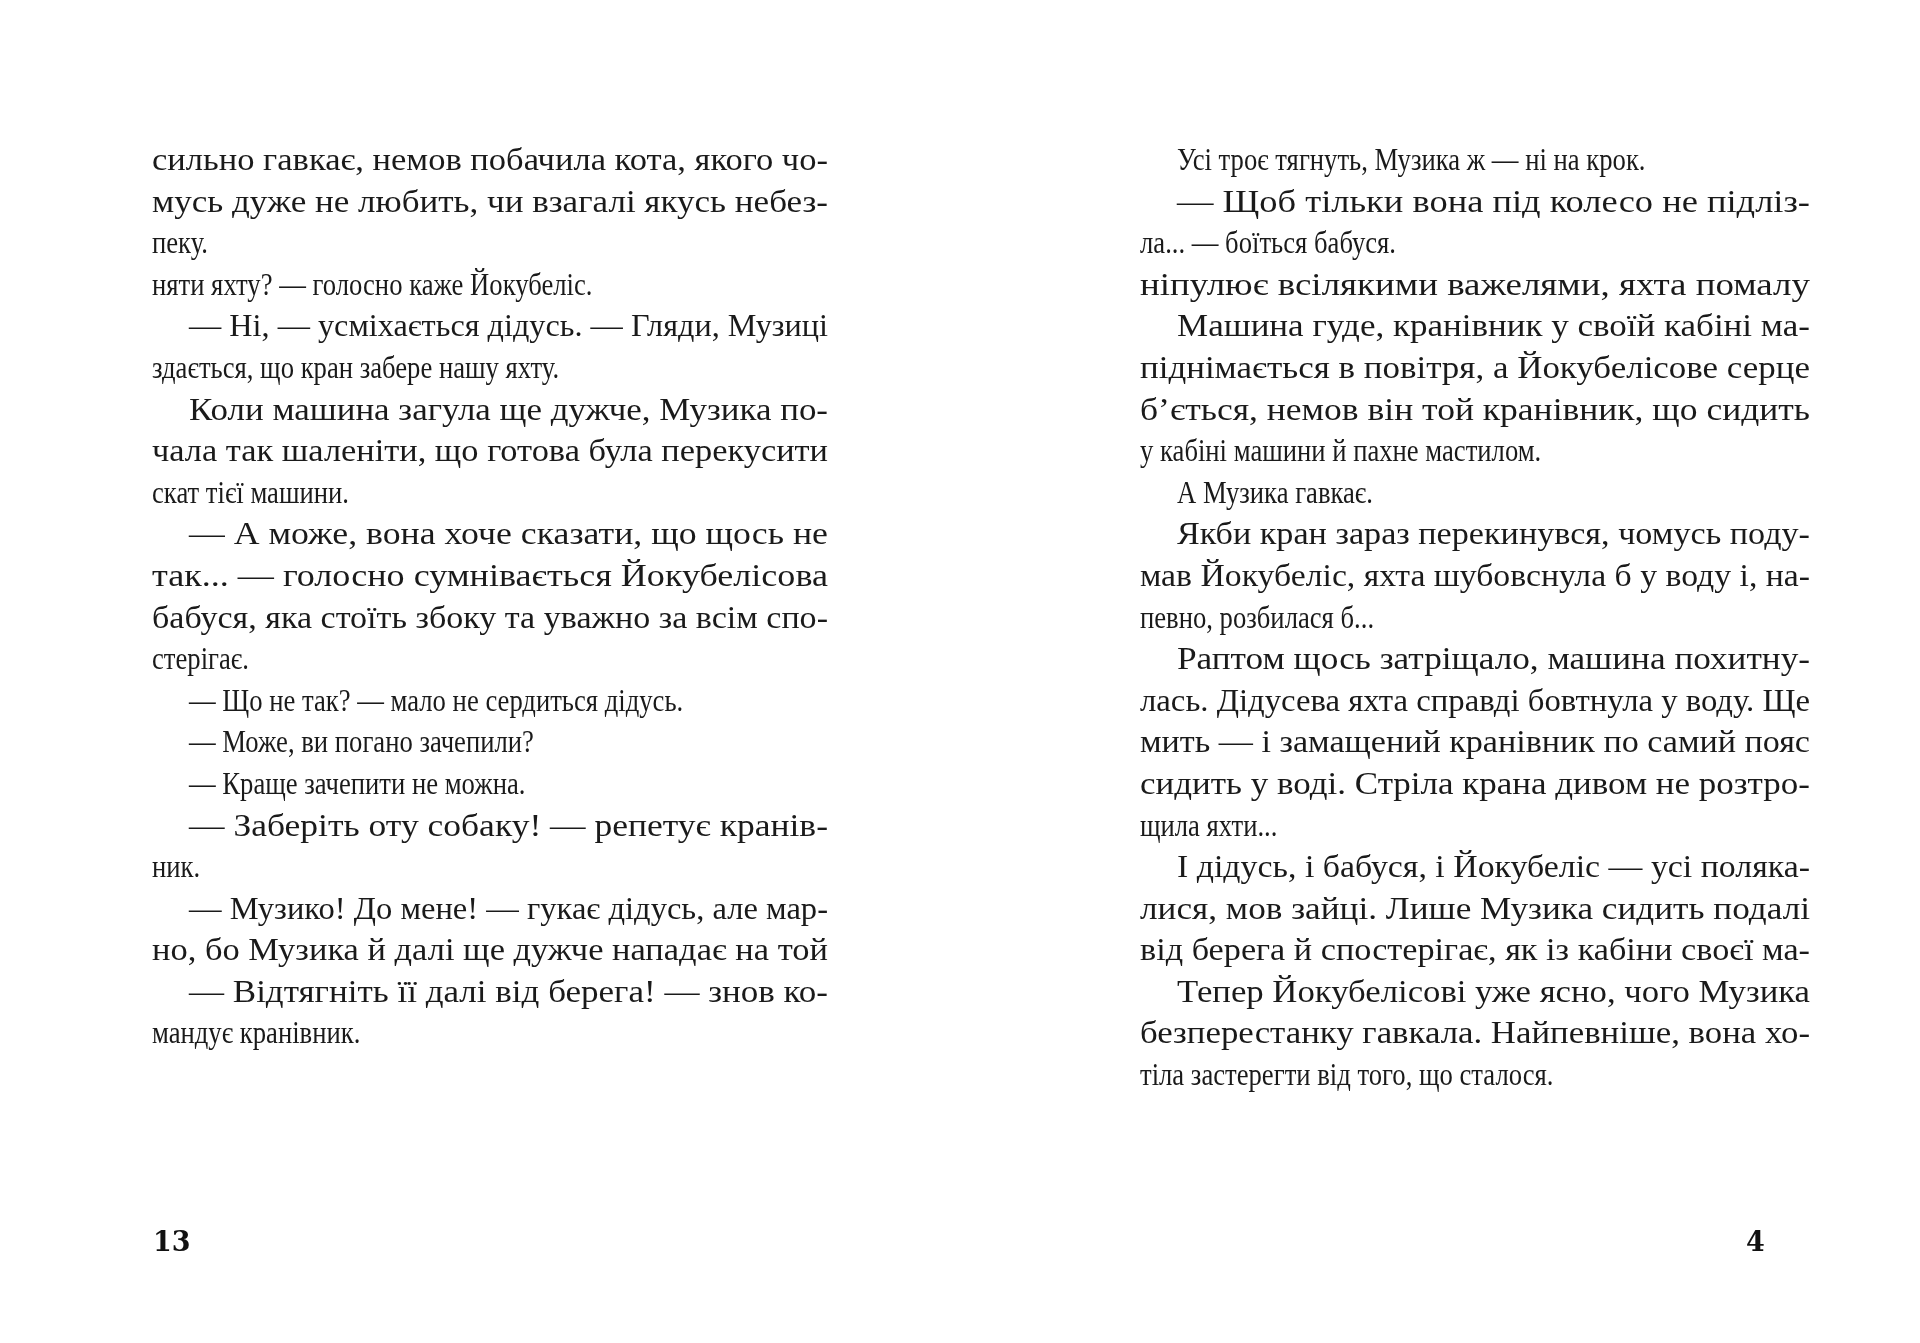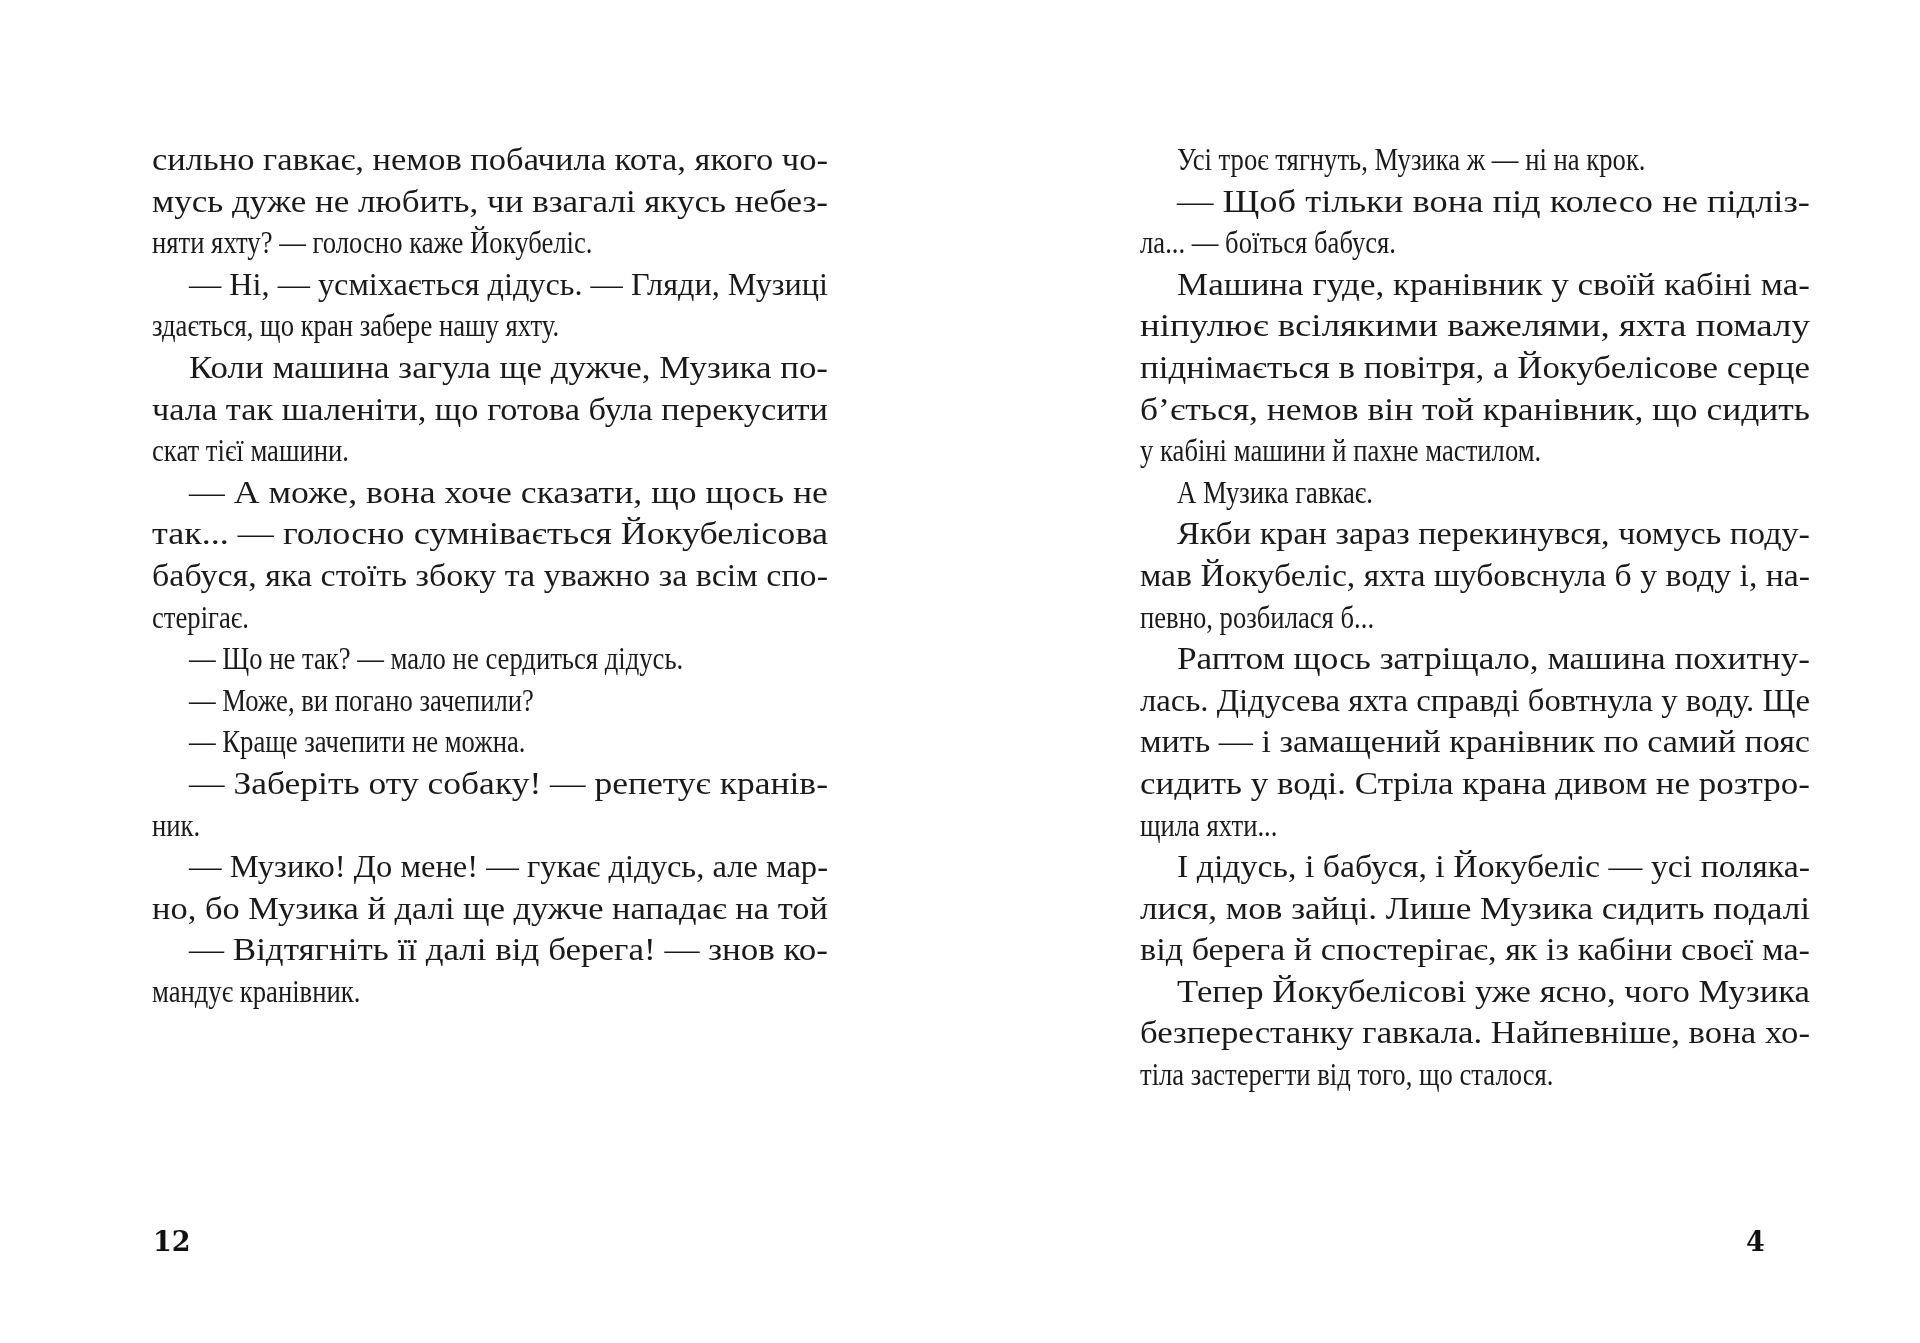"пеку." div.line { html: none -> <div><span>пеку.</span></div> }
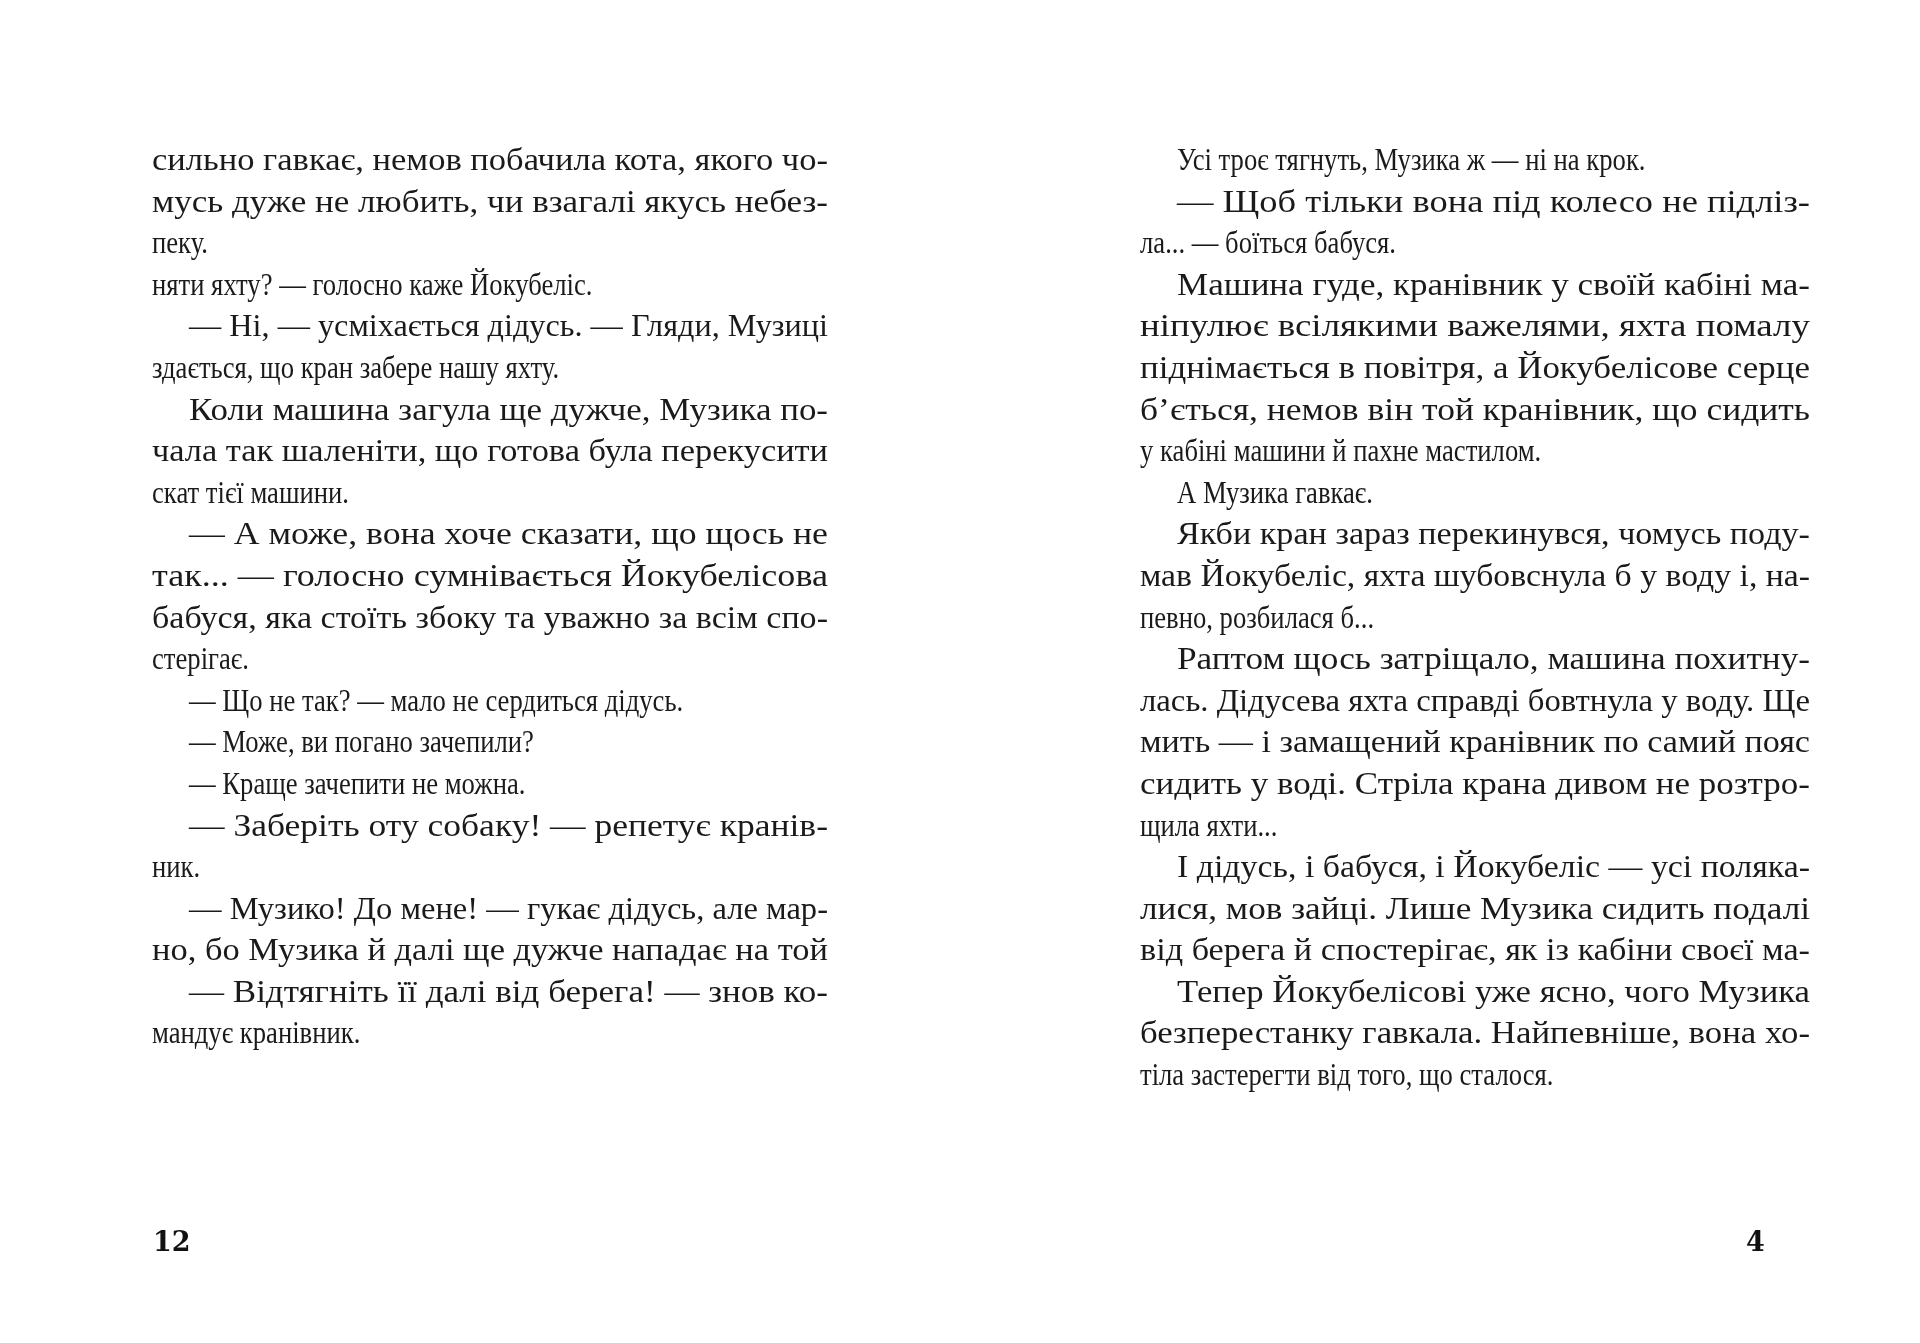"Машина гуде, кранівник у своїй" div.line { order: before "ніпулює всілякими важелями, яхта помалу" -> after "ніпулює всілякими важелями, яхта помалу" }
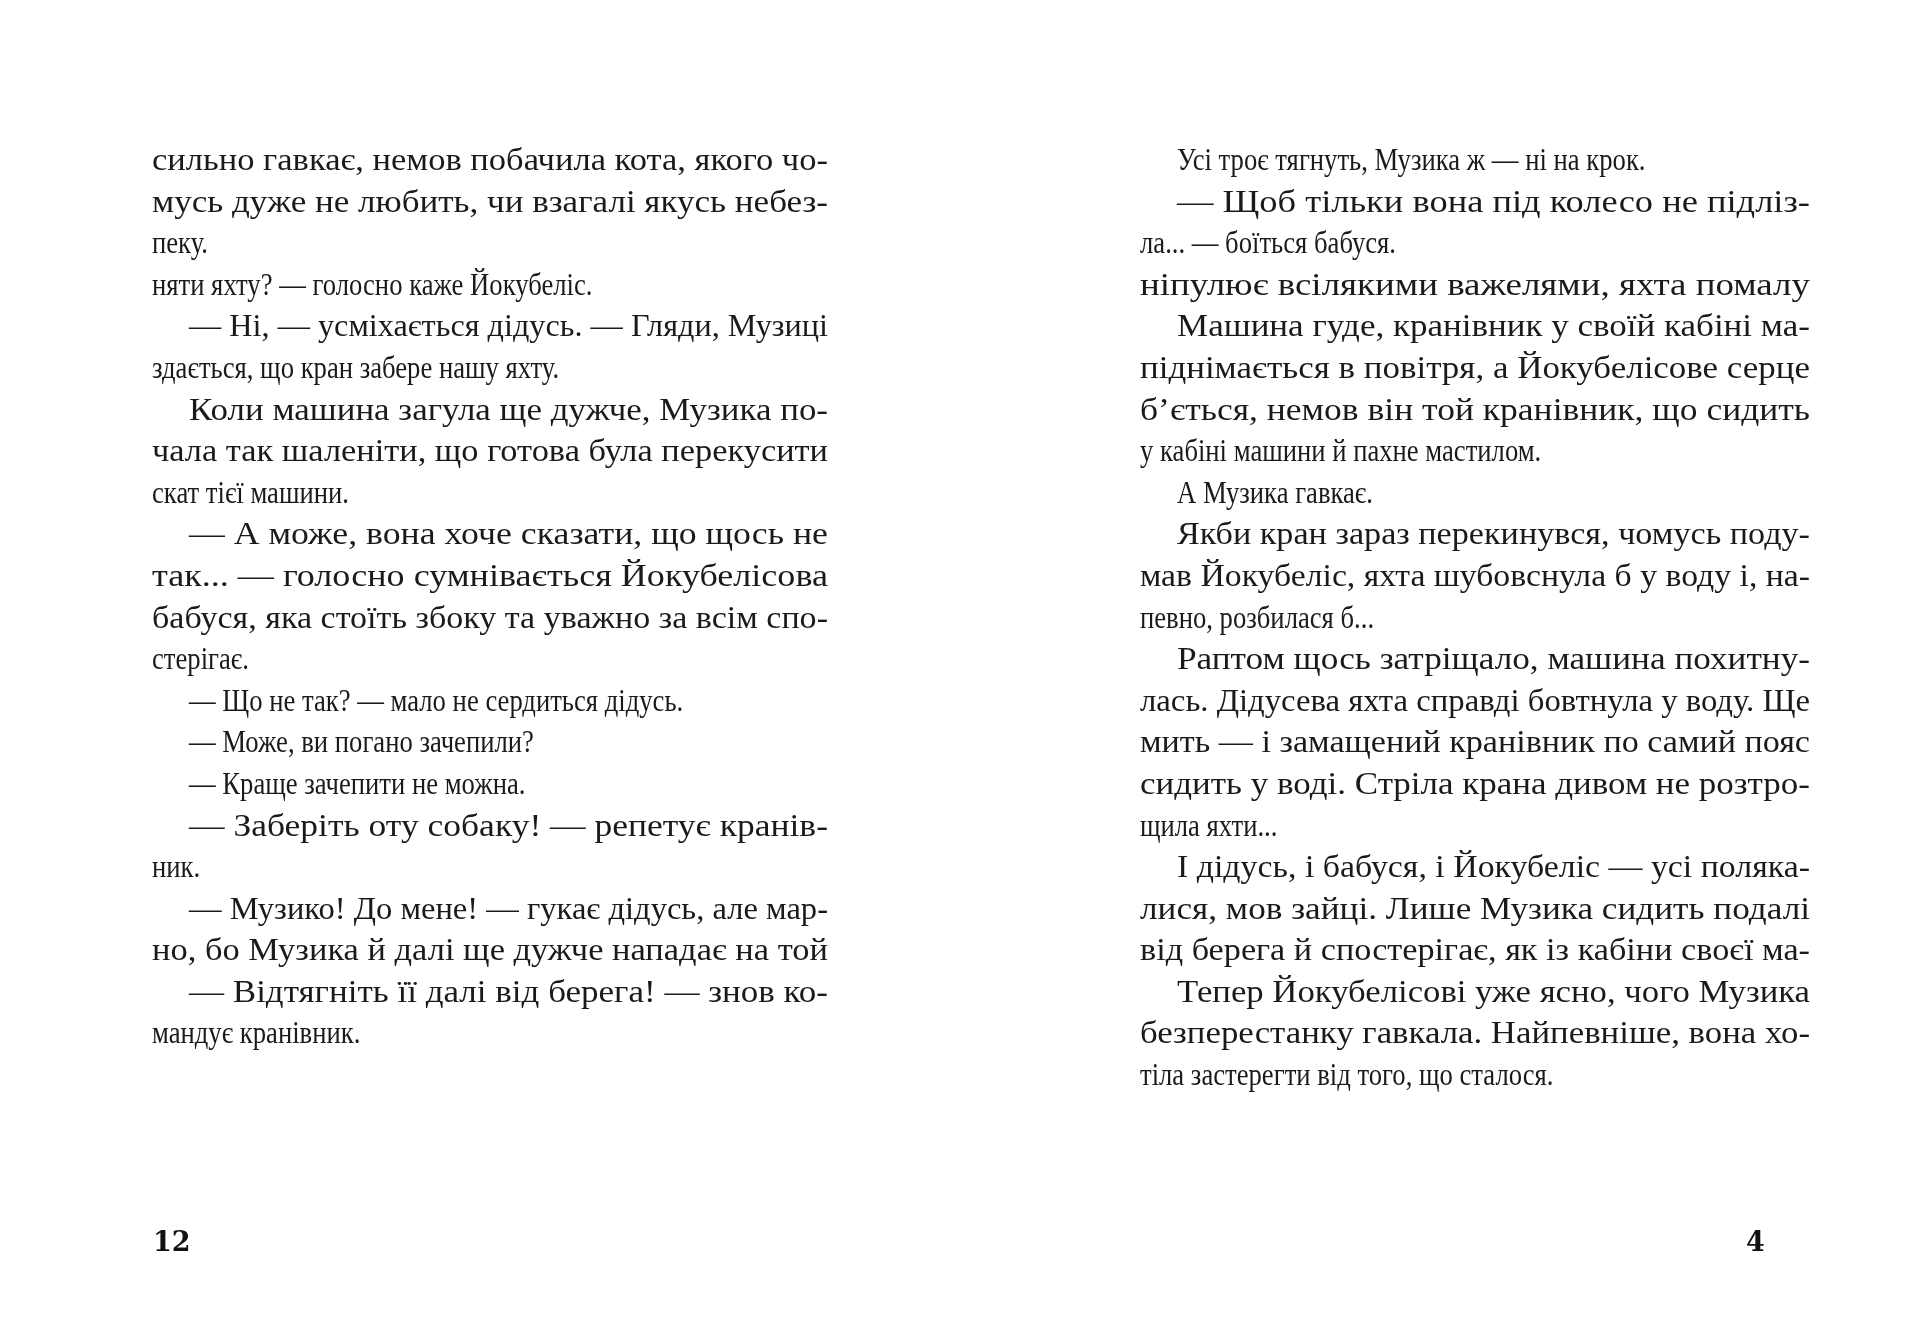"12" div.page-number { text: 12 -> 13 }
